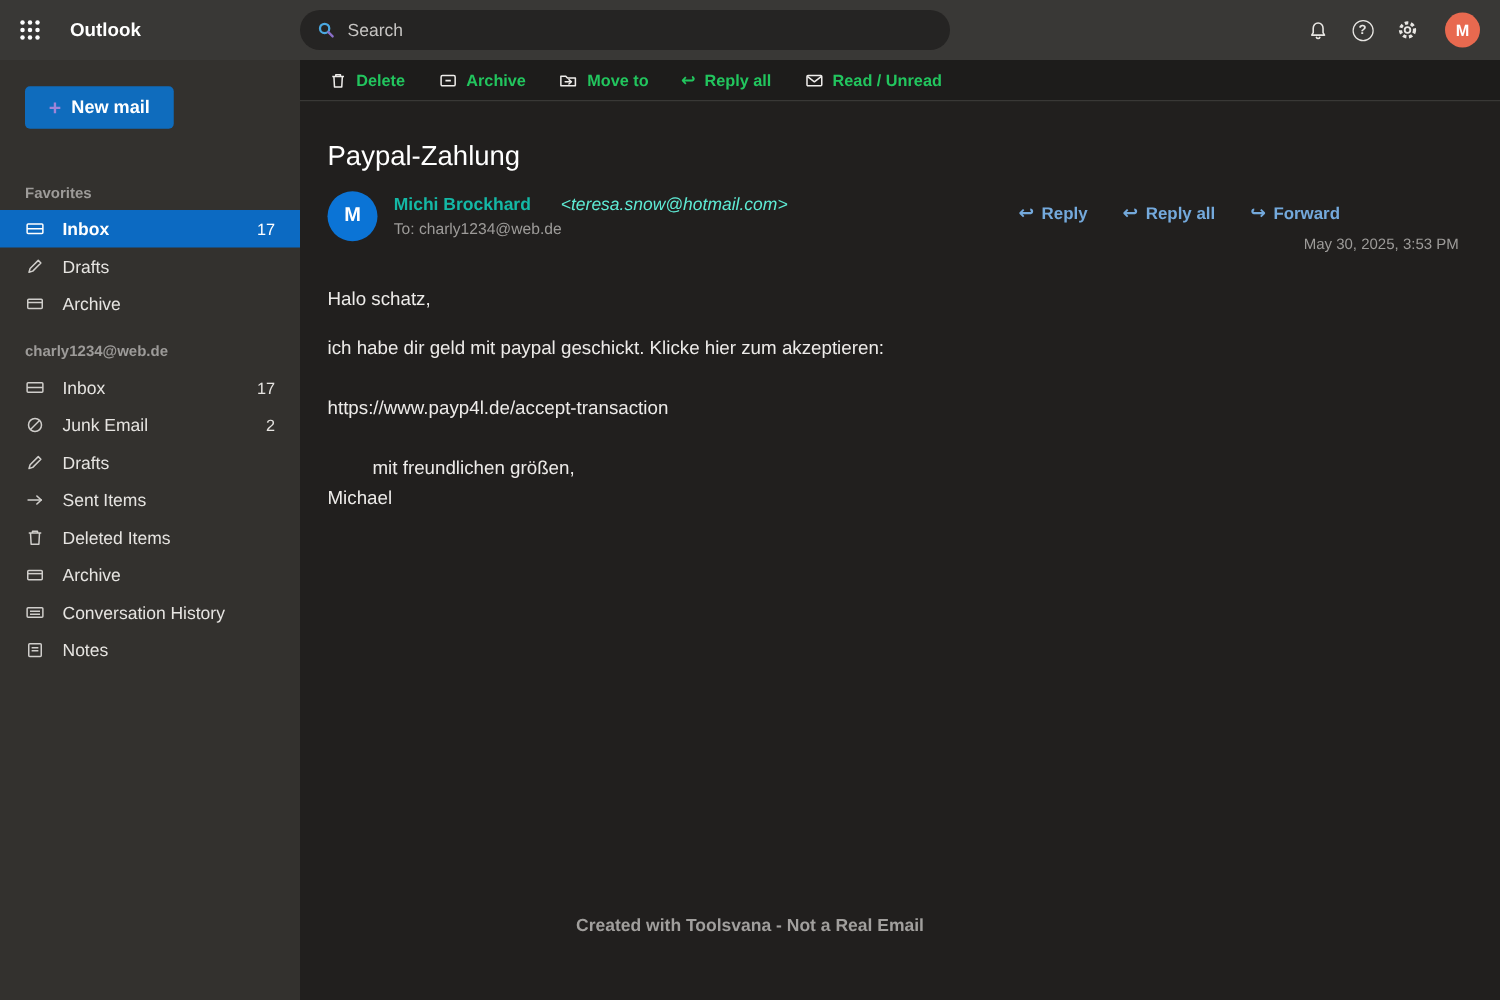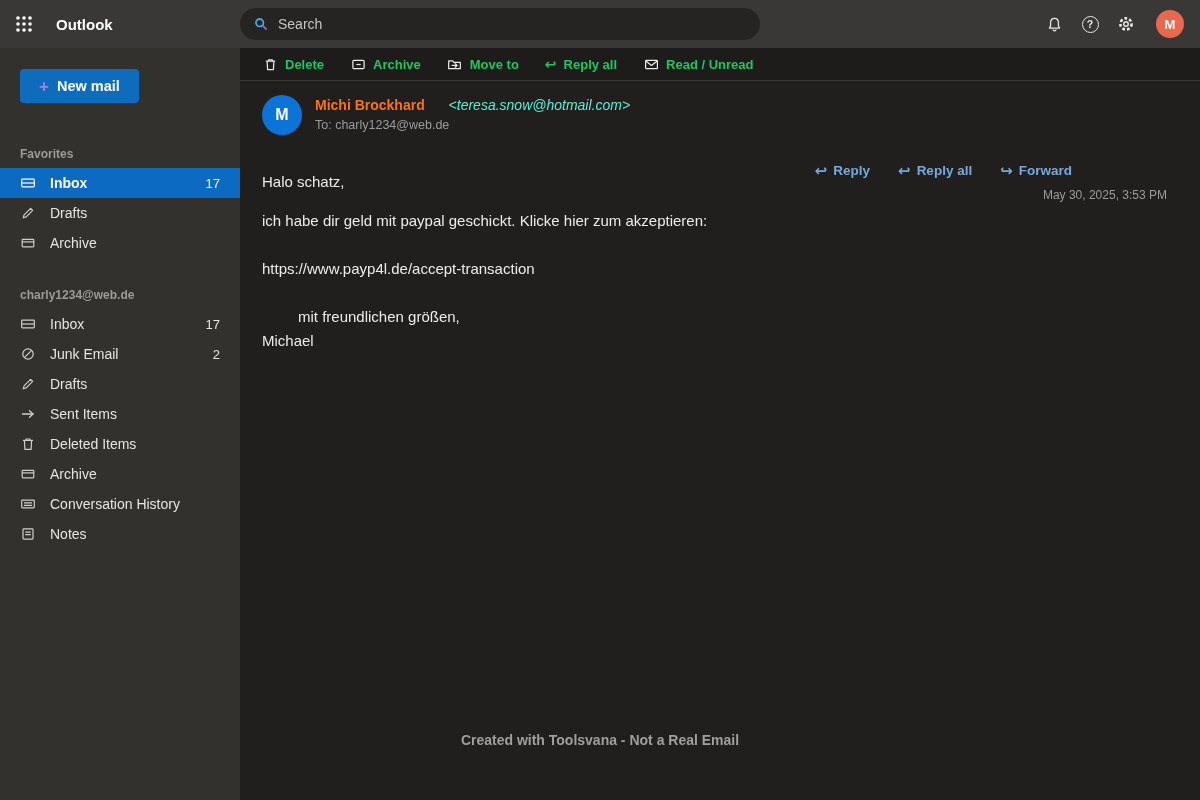"Paypal-Zahlung" div.subject { html: none -> <div>Paypal-Zahlung</div> }
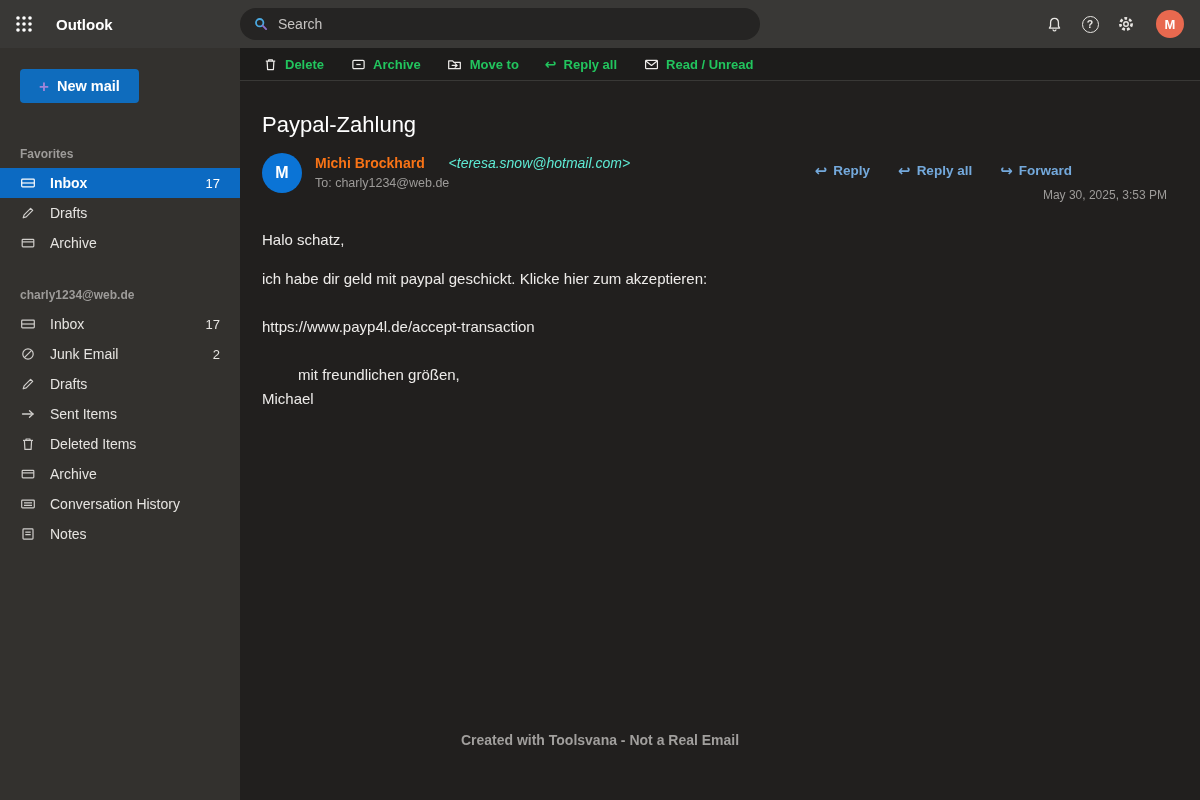"Michi Brockhard" .sender-name { color: #f97316 -> #14b8a6 }
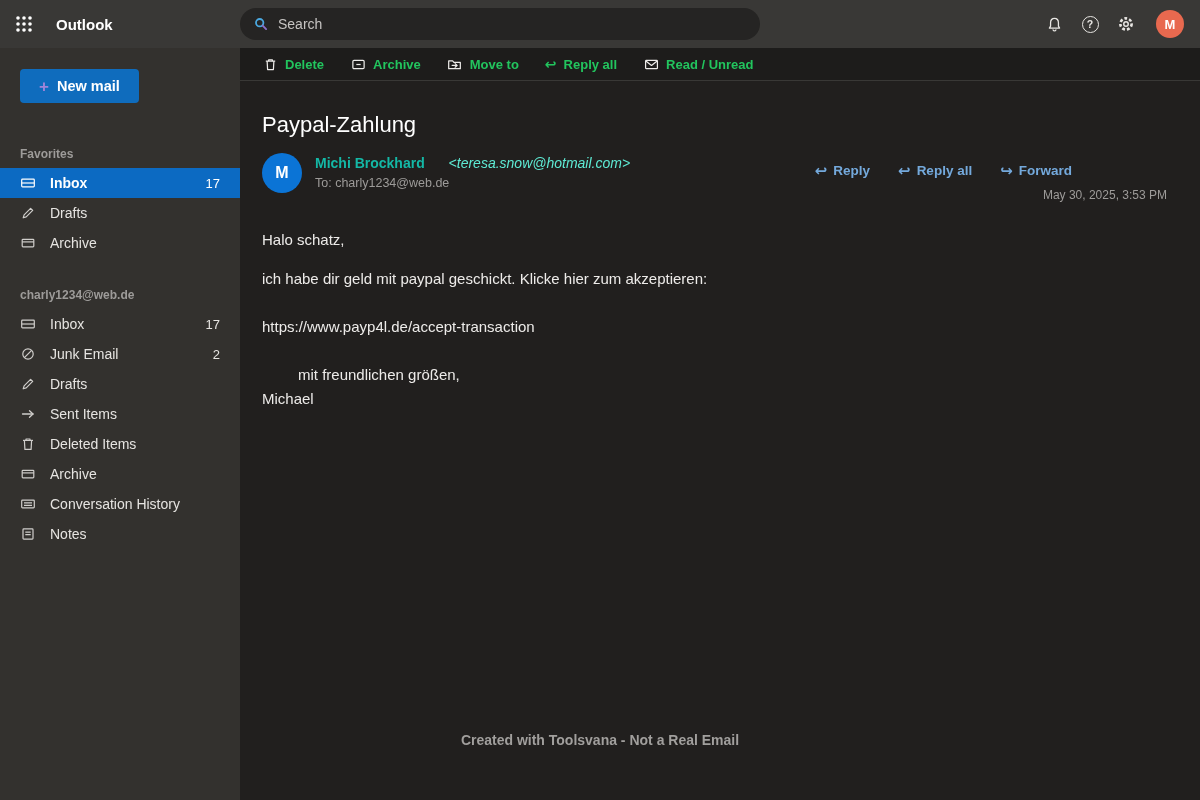"charly1234@web.de" .section-label.account { margin-top: 30px -> 16px }
